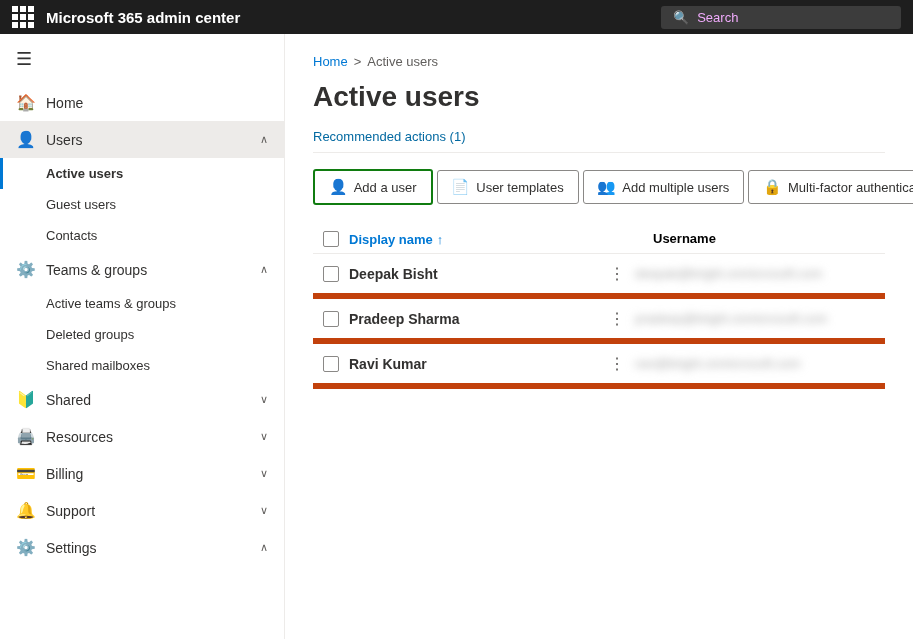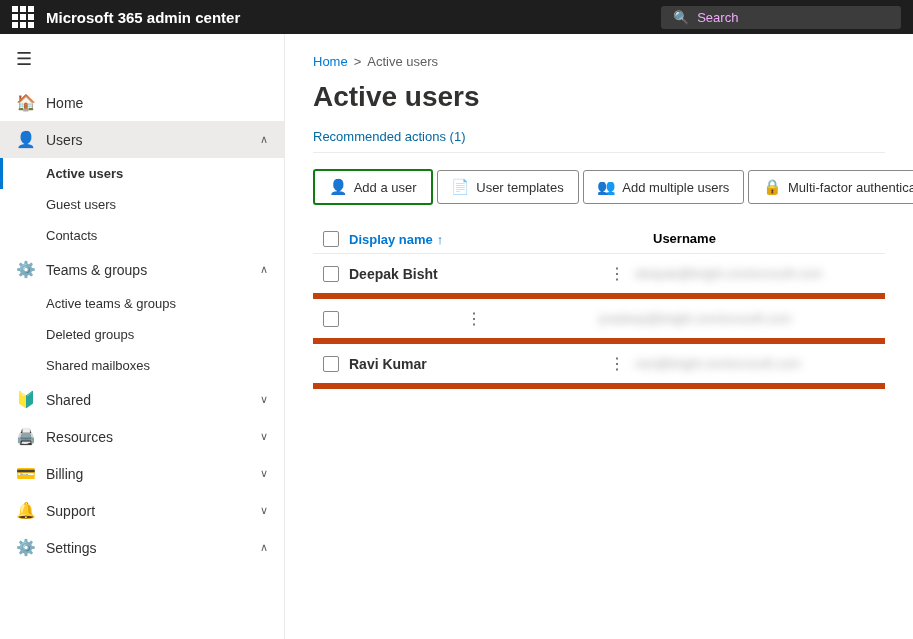"Pradeep Sharma" div.col-name { html: none -> <div>Pradeep Sharma</div> }
